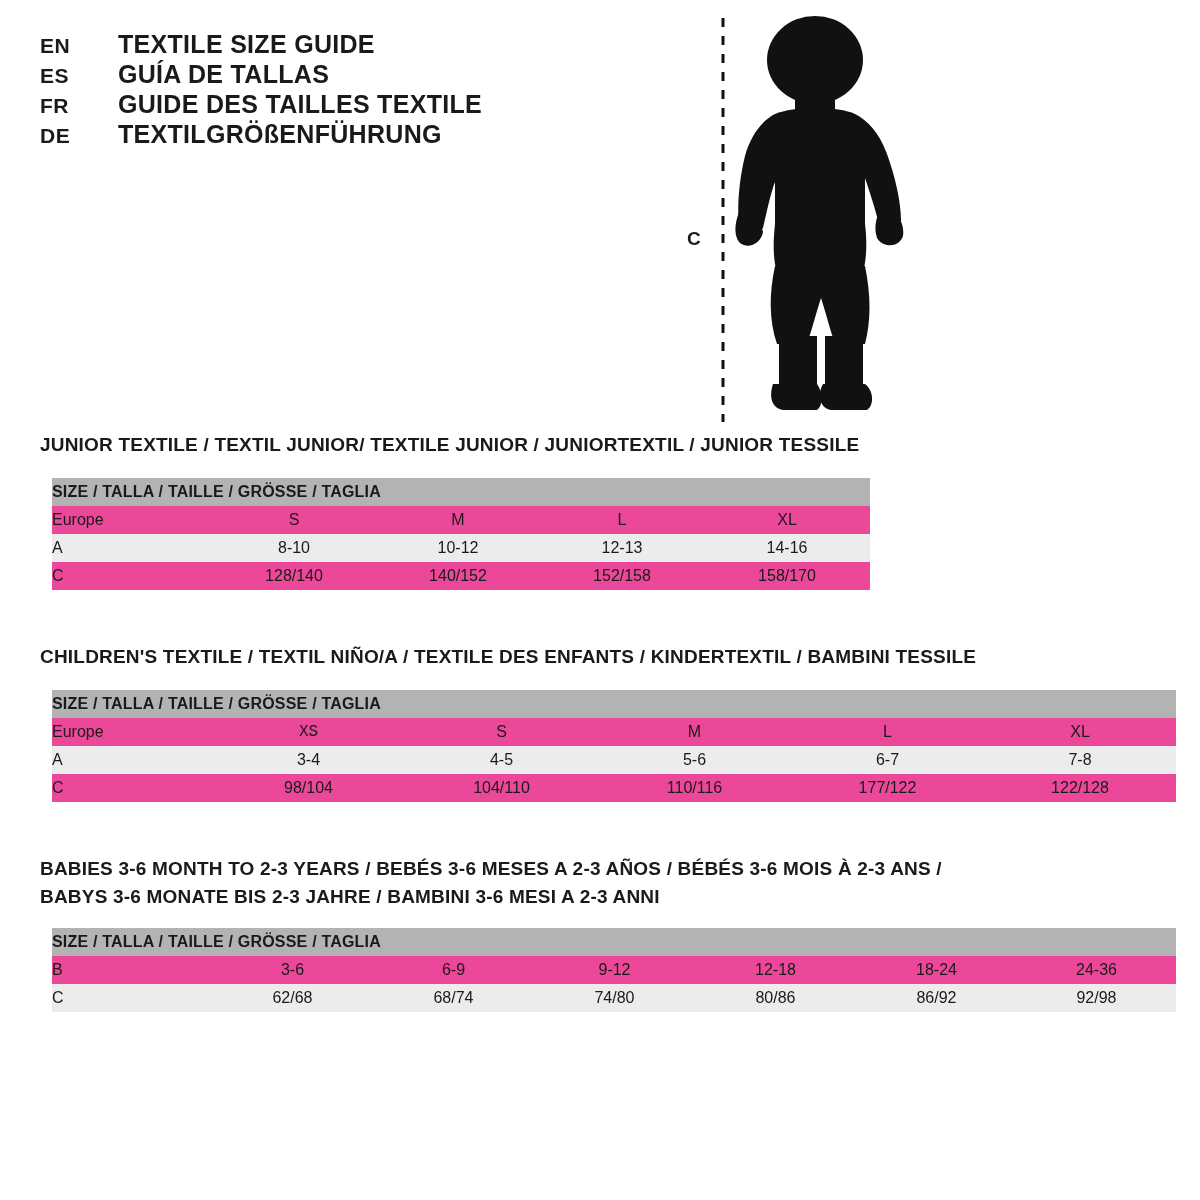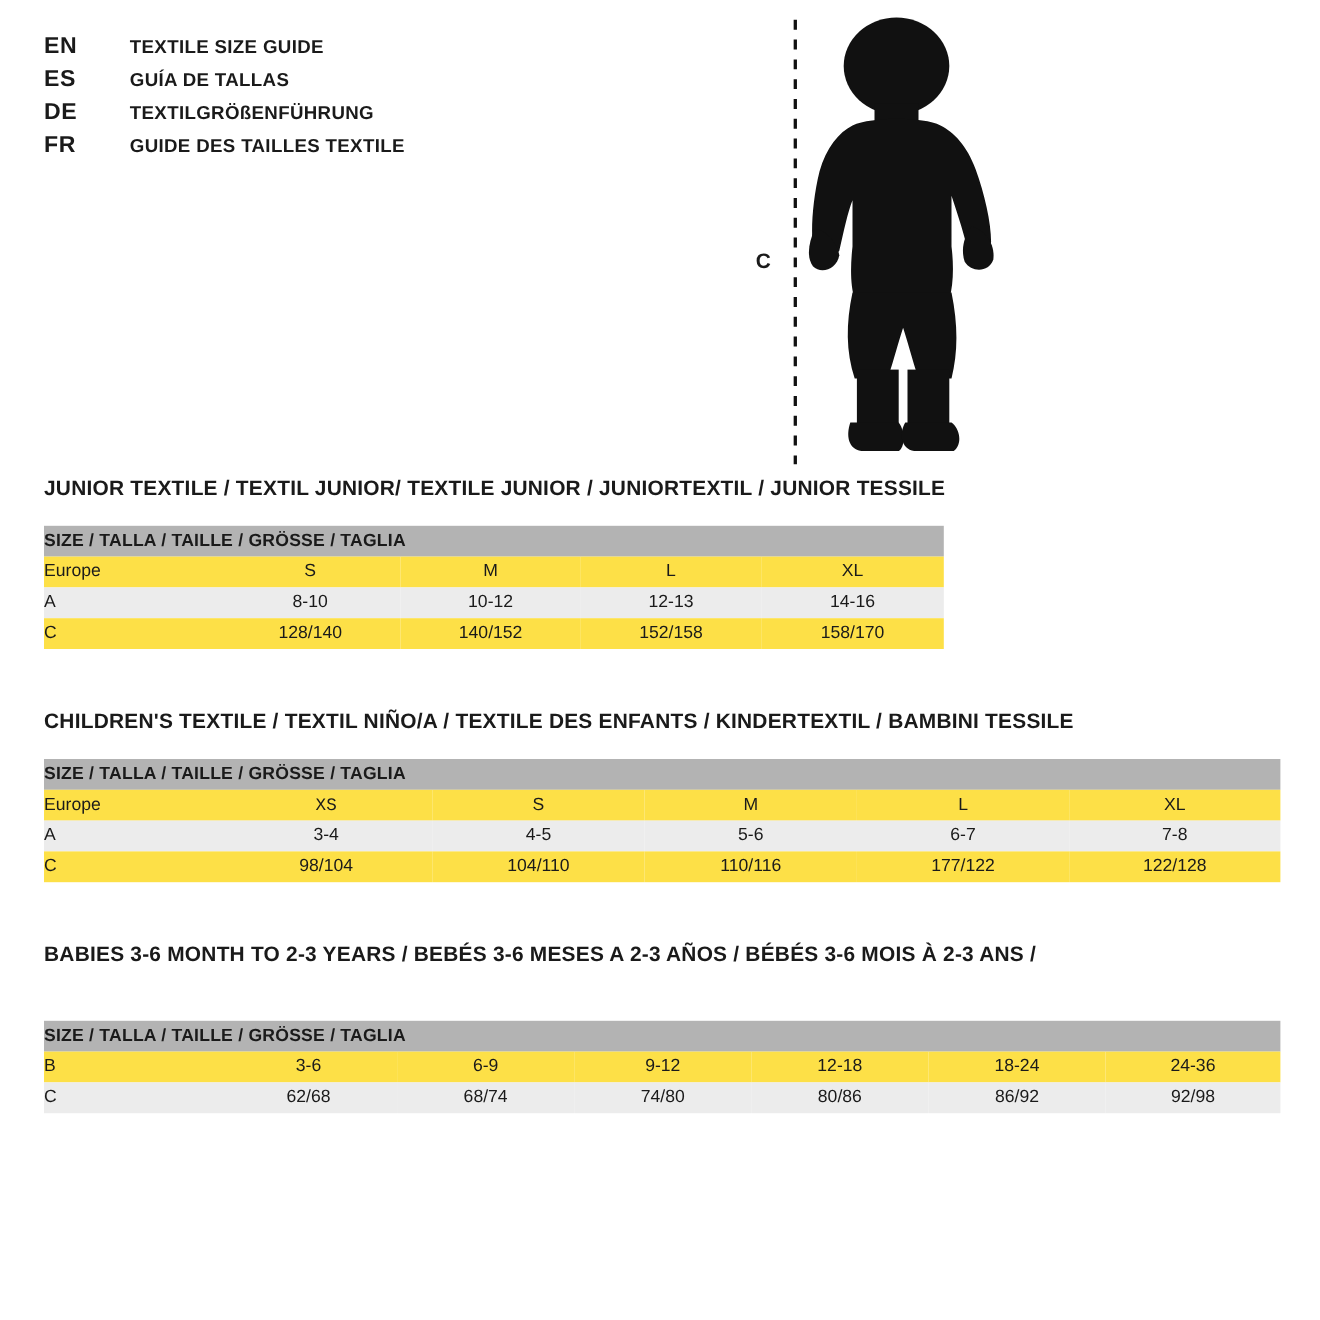"TEXTILE SIZE GUIDE" .lang-text { font-size: 17px -> 25px }
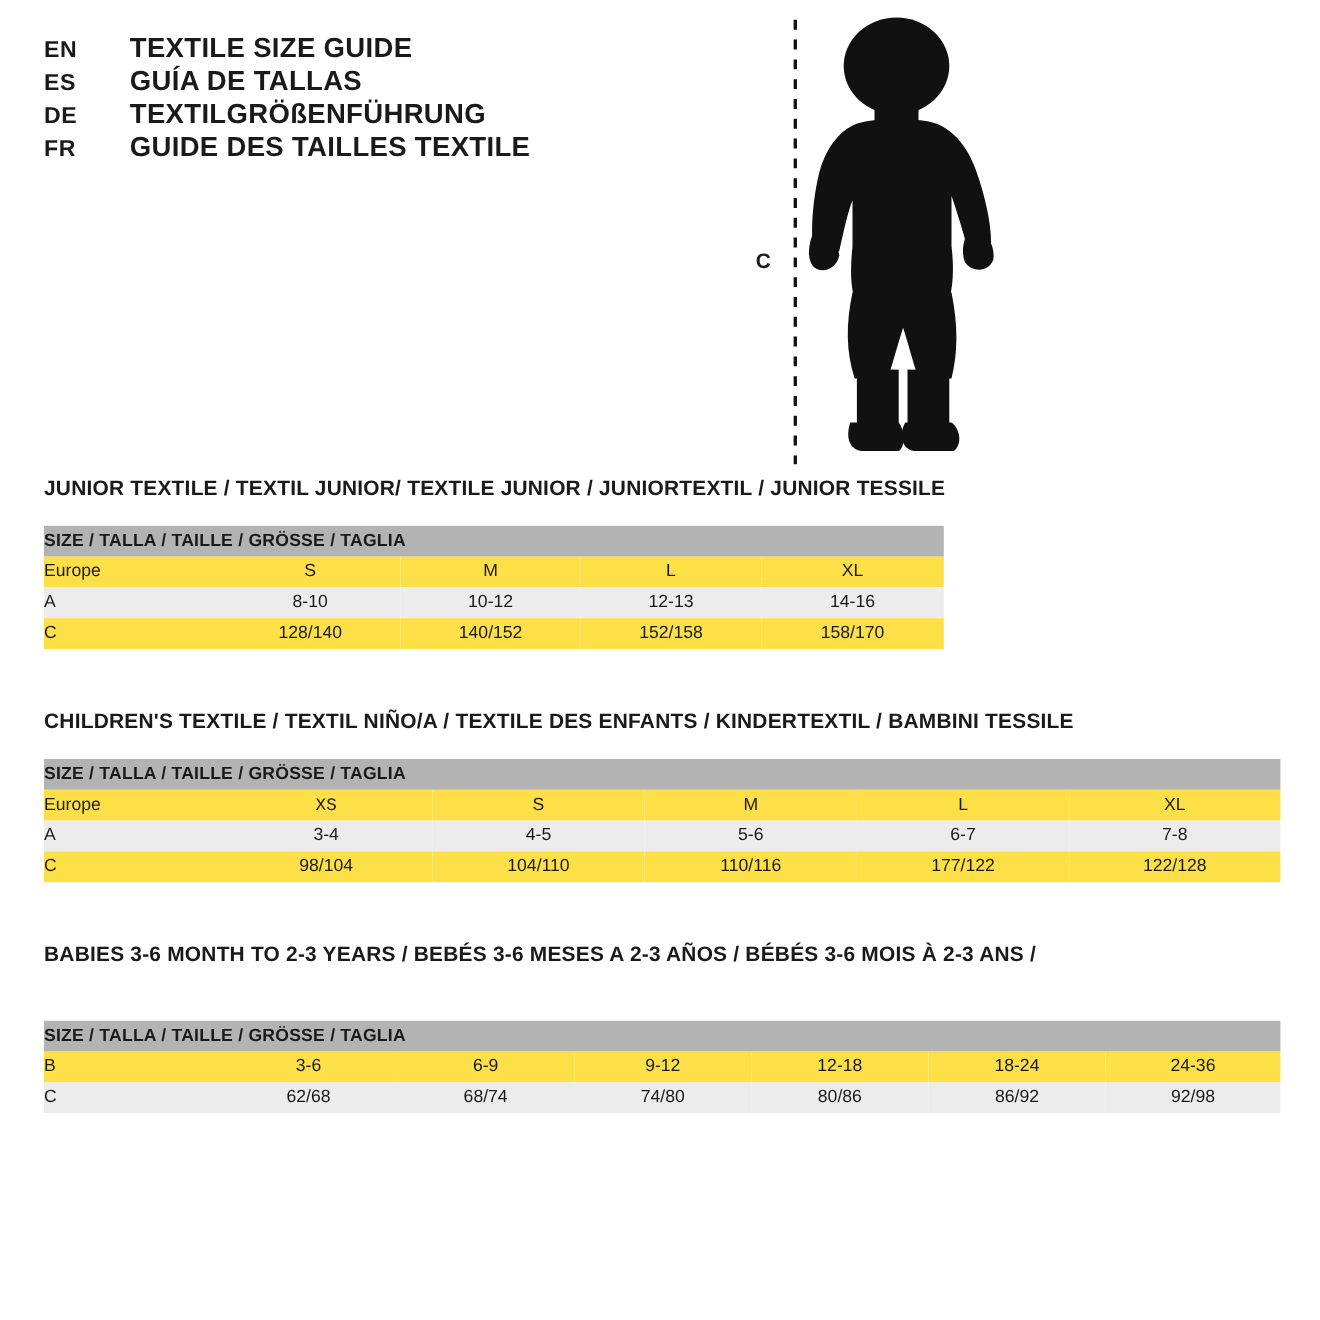"DE" div.lang-row { order: before "FR" -> after "FR" }
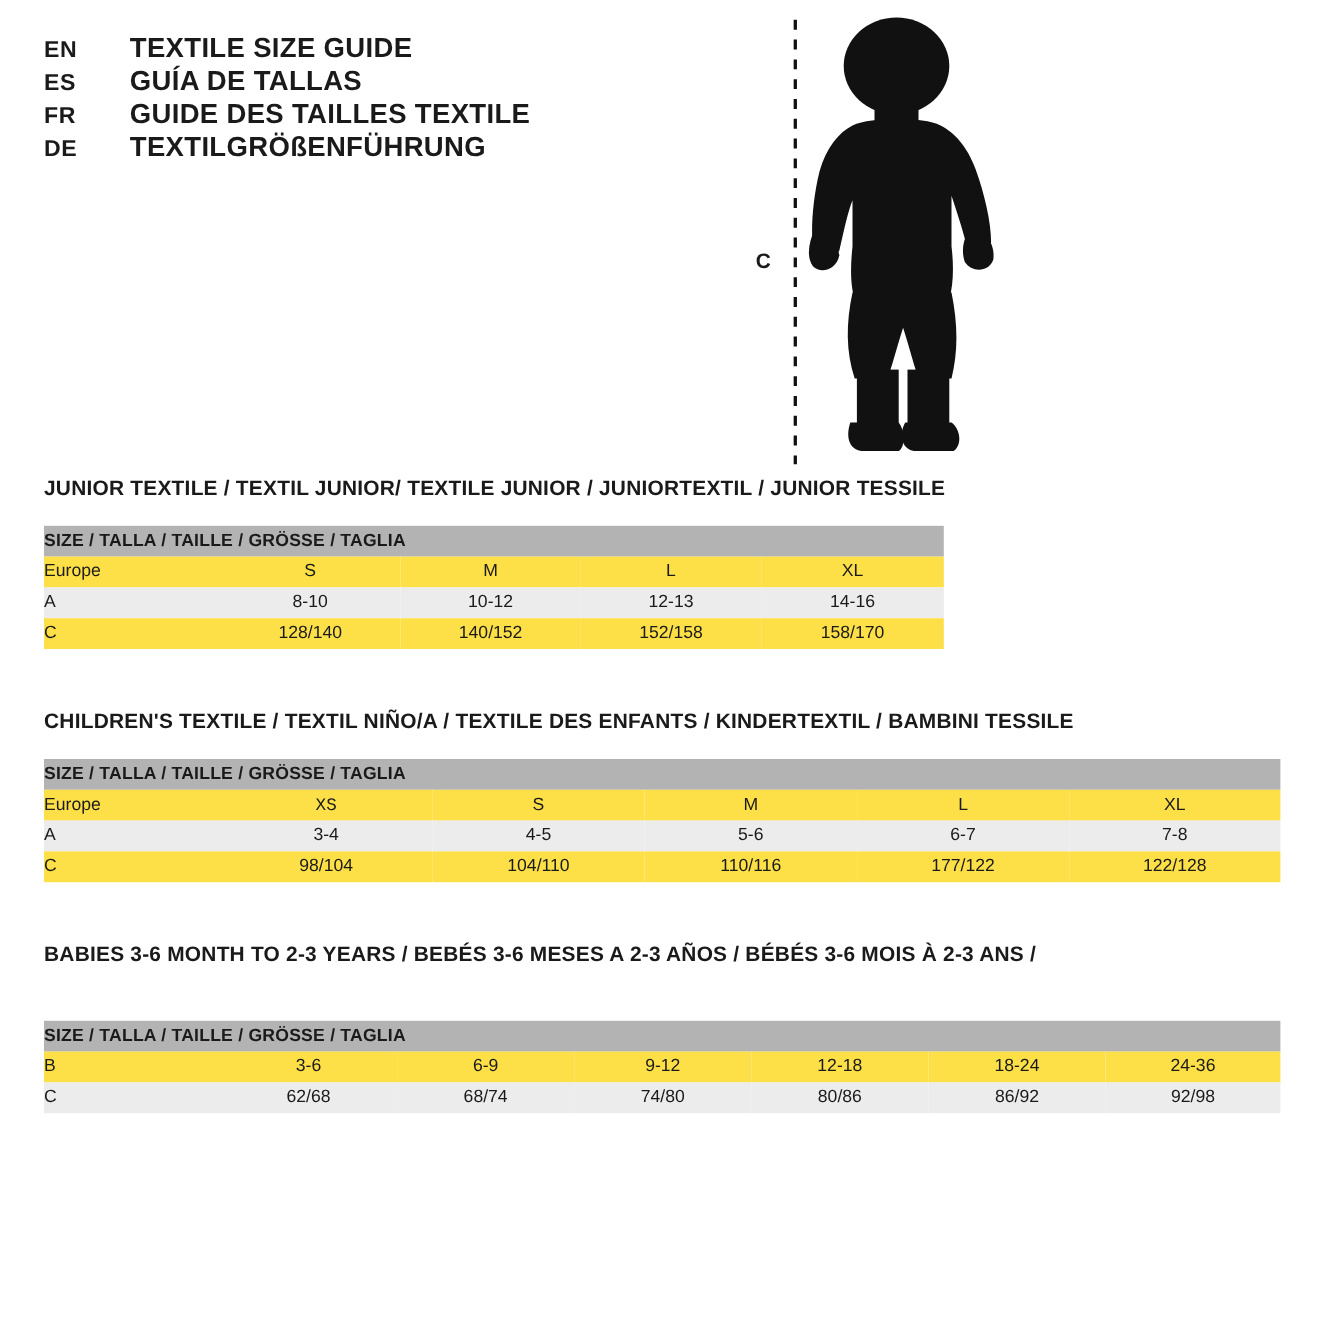"SIZE / TALLA / TAILLE" table.size-table { left: 40px -> 52px }
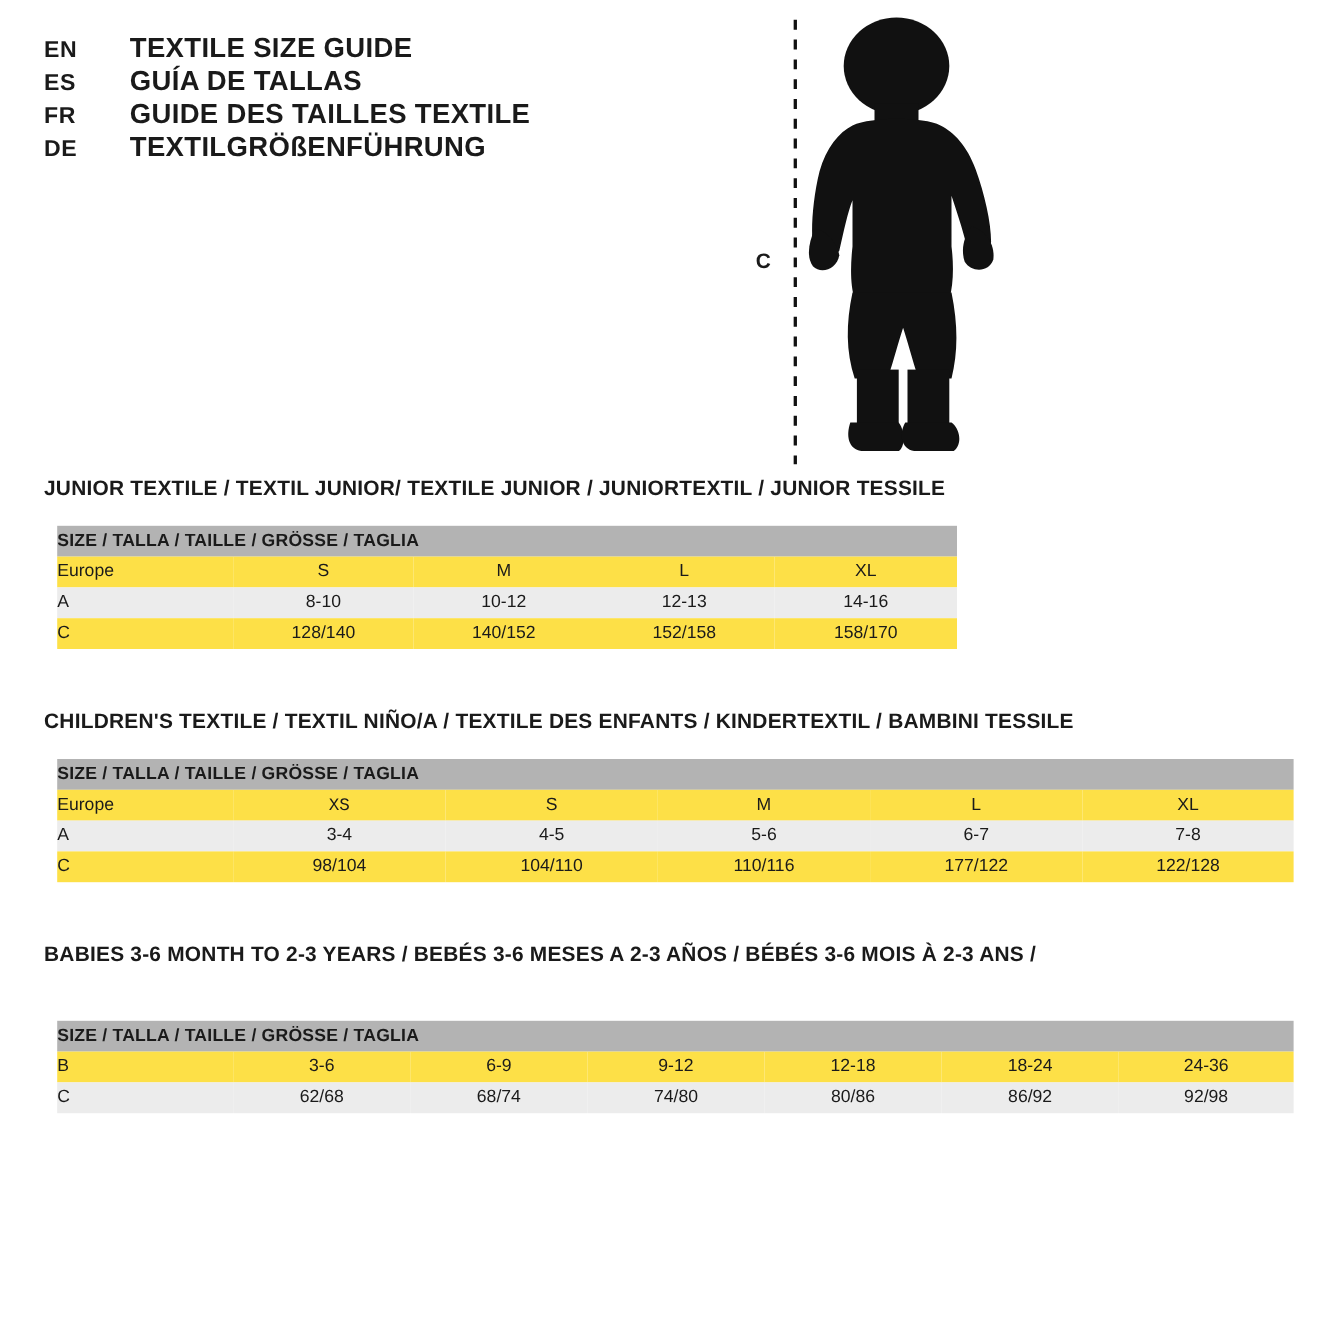"Europe" .row-white td { background: #fde047 -> #ec4899 }
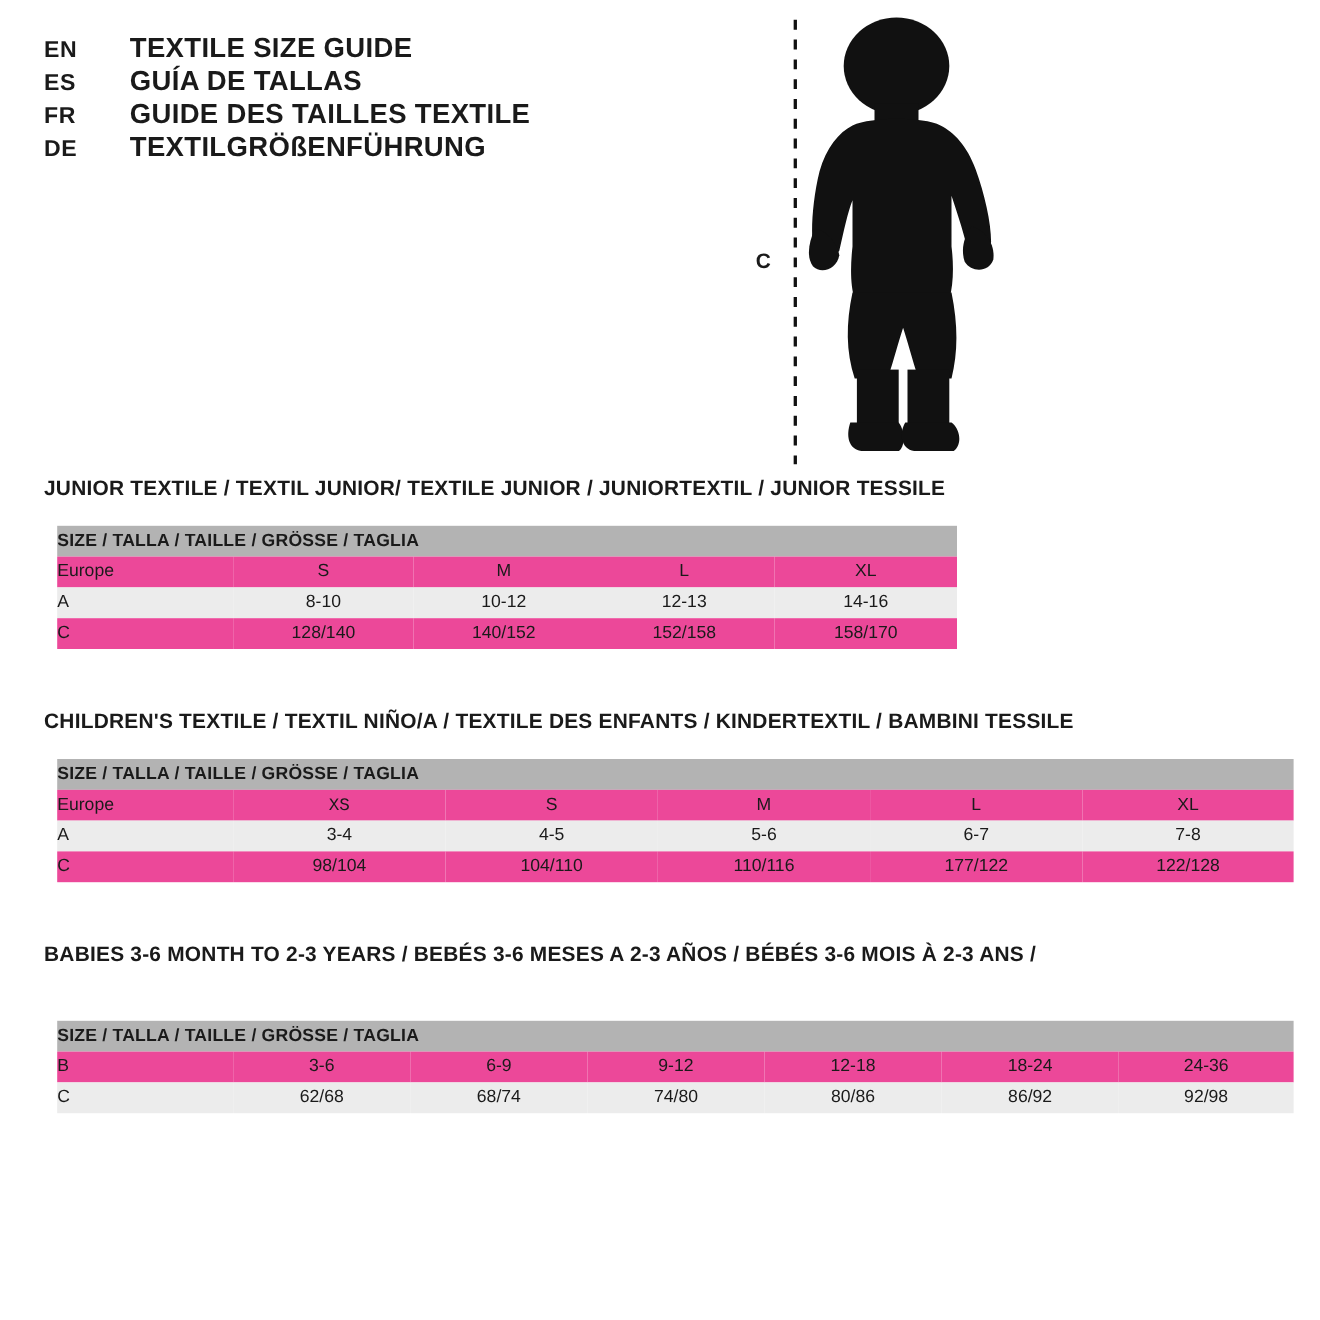"BABYS 3-6 MONATE BIS 2-3" span.sub { html: none -> <span>BABYS 3-6 MONATE BIS 2-3 JAHRE / BAMBINI 3-6 MESI A 2-3 ANNI</span> }
